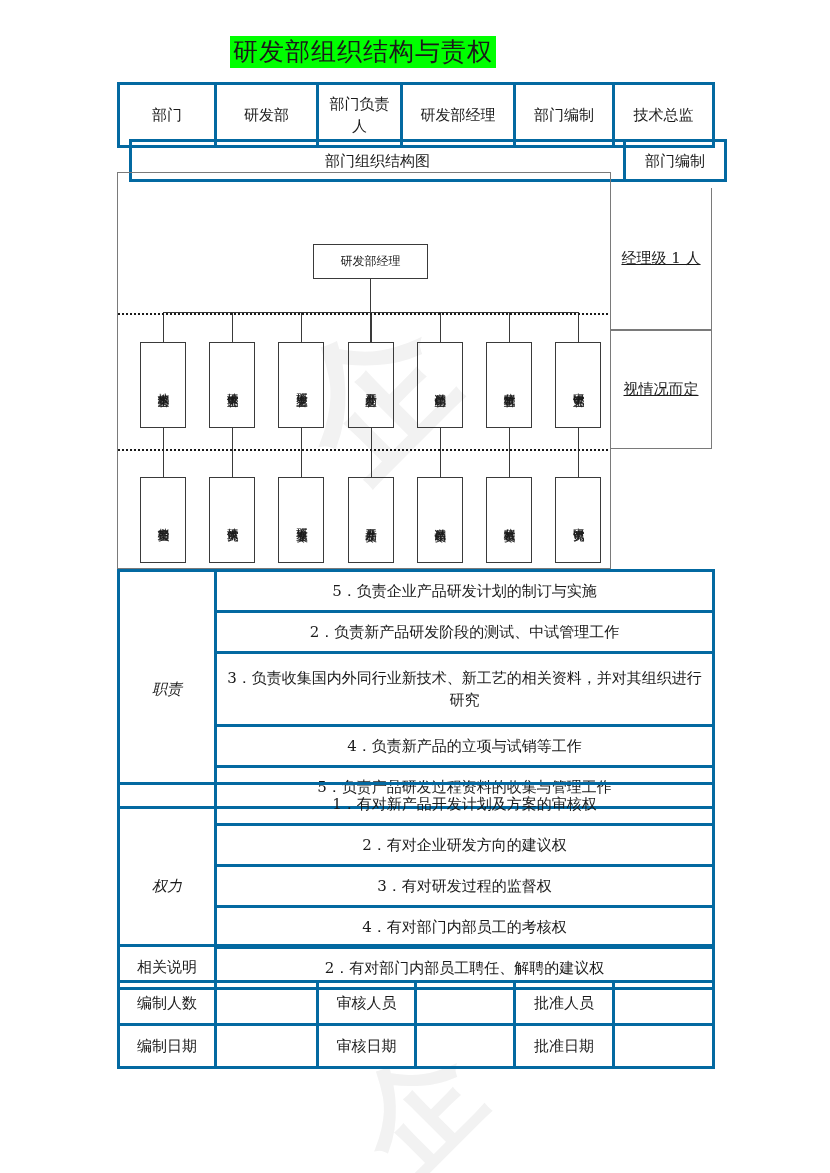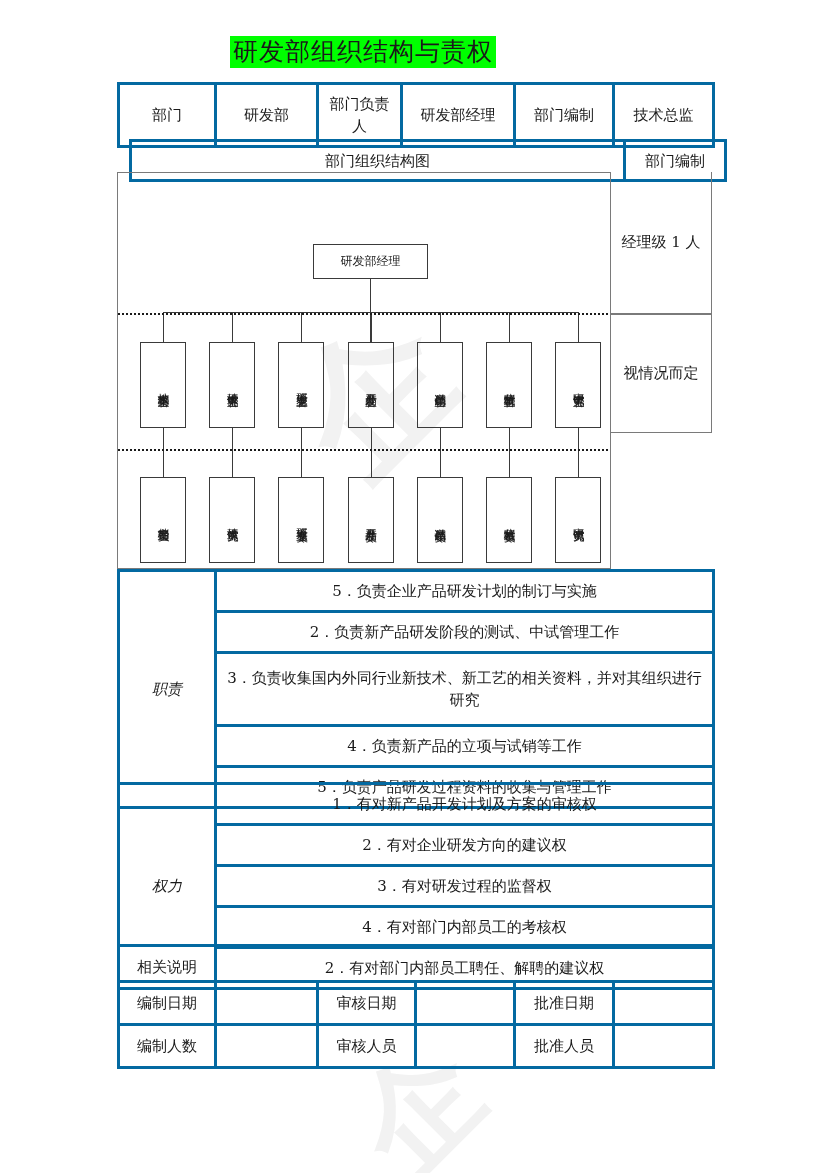"经理级 1 人" .chart-right { text-decoration: none -> underline; top: 0 -> 16px }
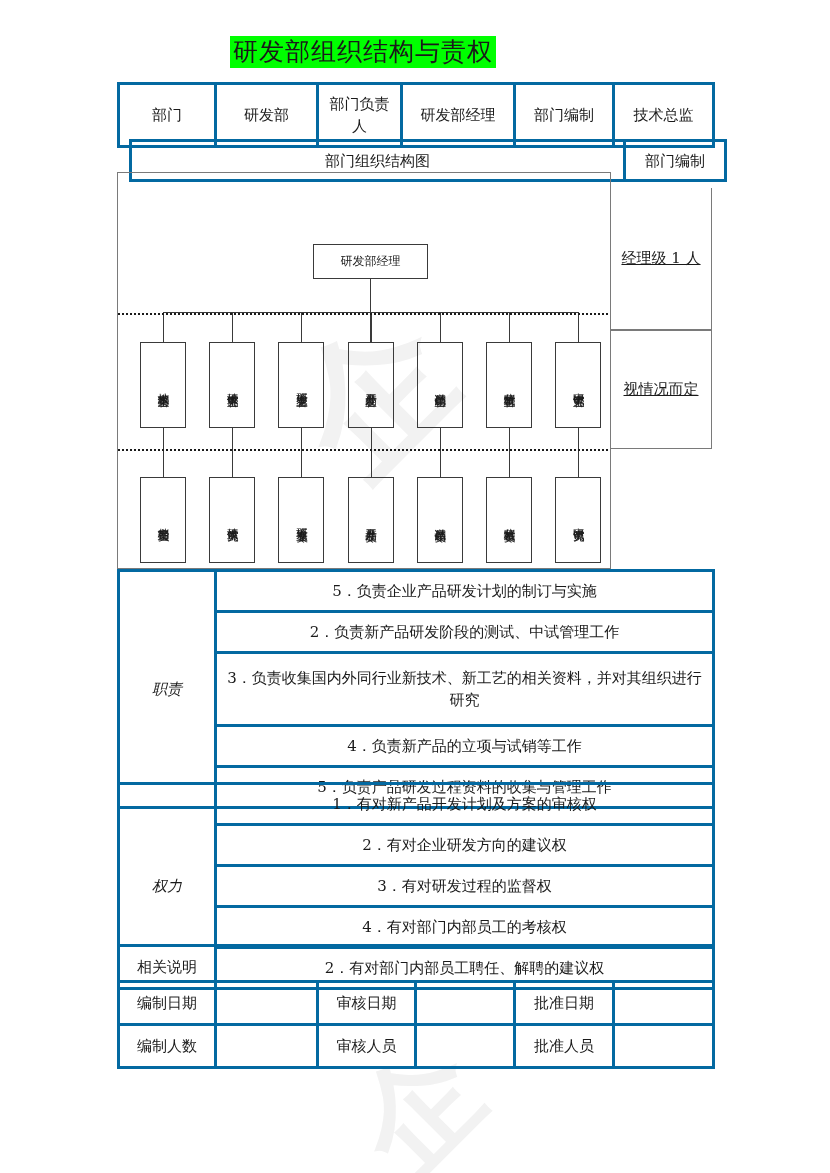"编制日期" tr { order: before "编制人数" -> after "编制人数" }
